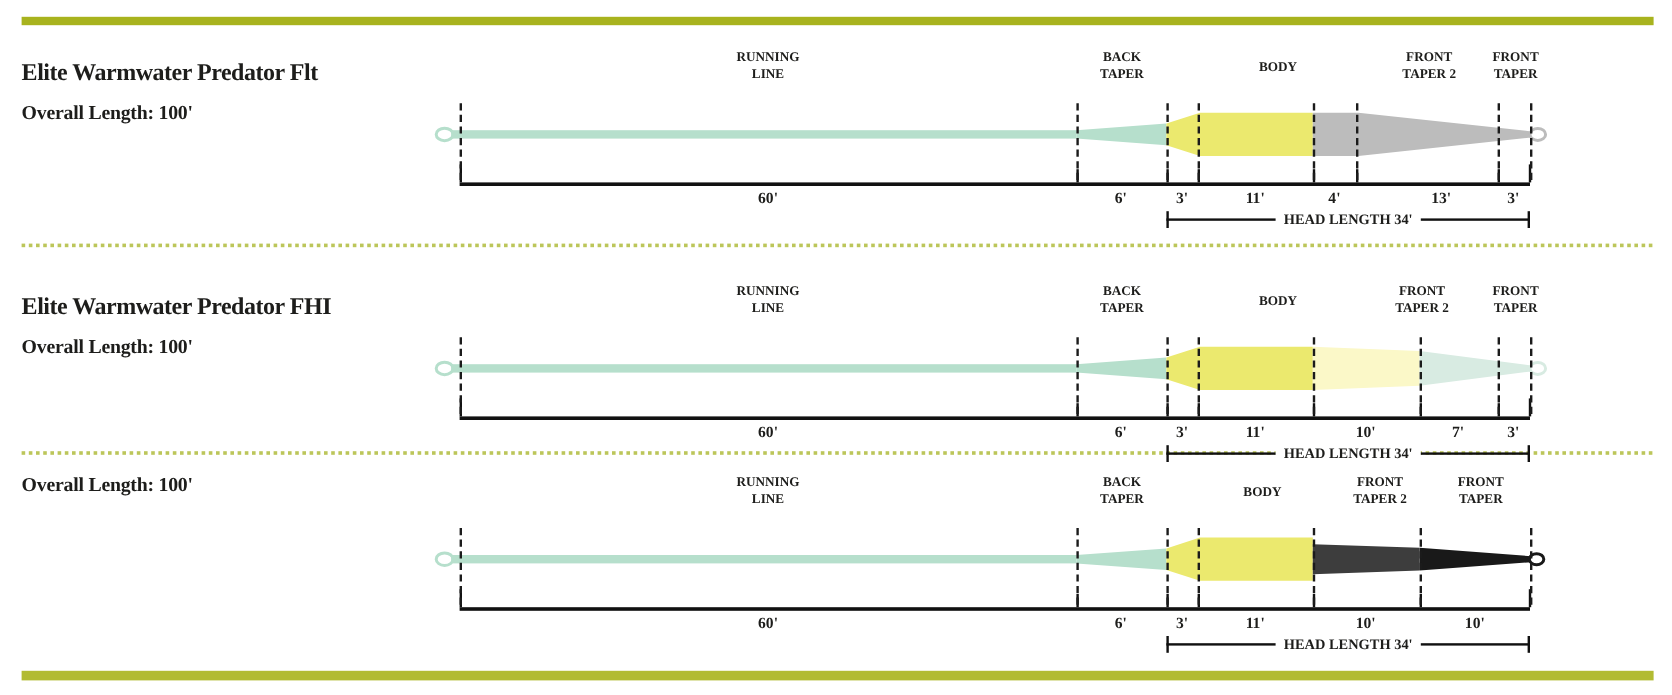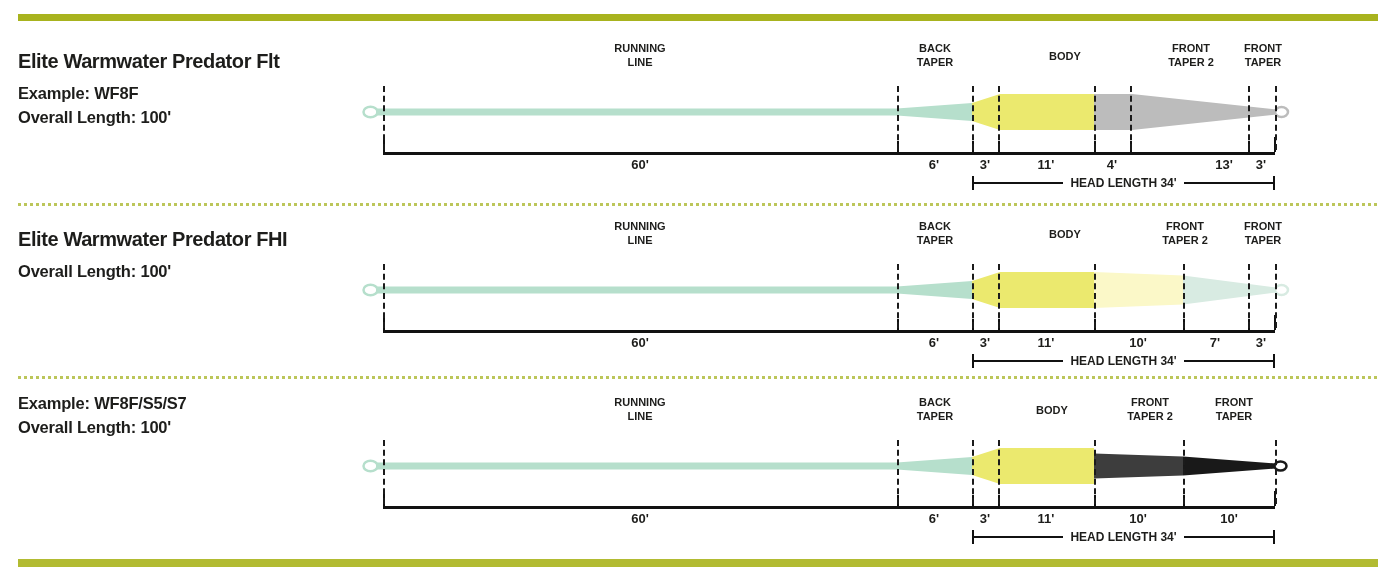"Elite Warmwater Predator Flt" #canvas { font-family: Liberation Sans, sans-serif -> Liberation Serif, serif }
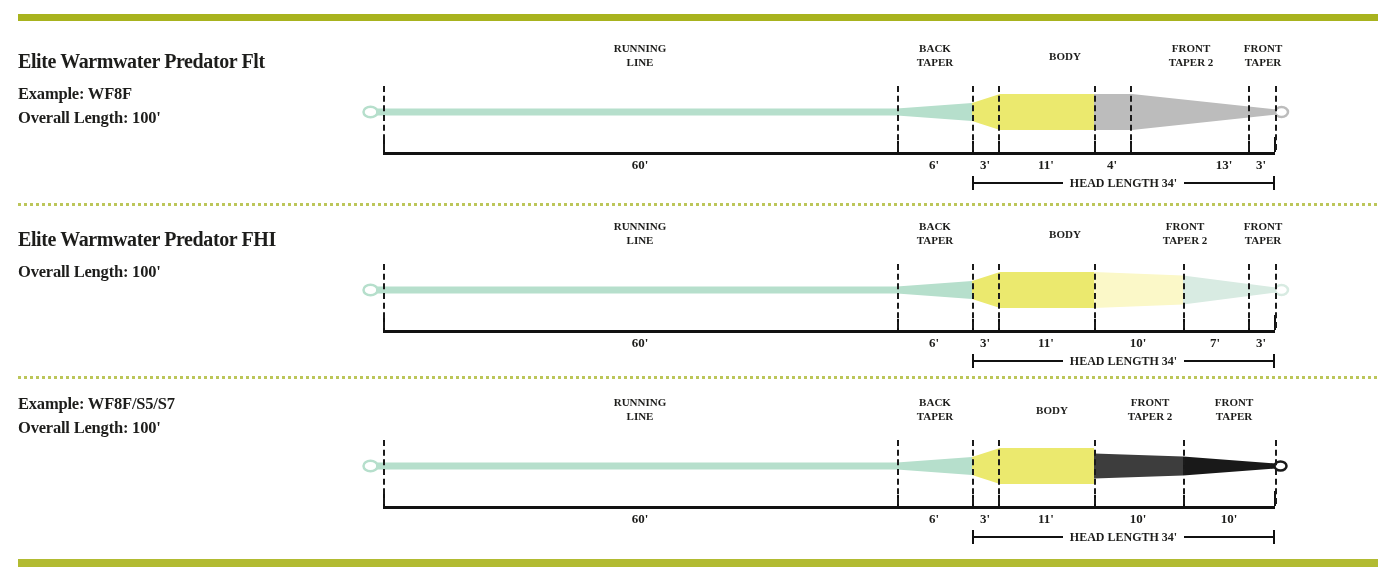"Example: WF8F" p.meta { html: <p>Example: WF8F</p> -> none }
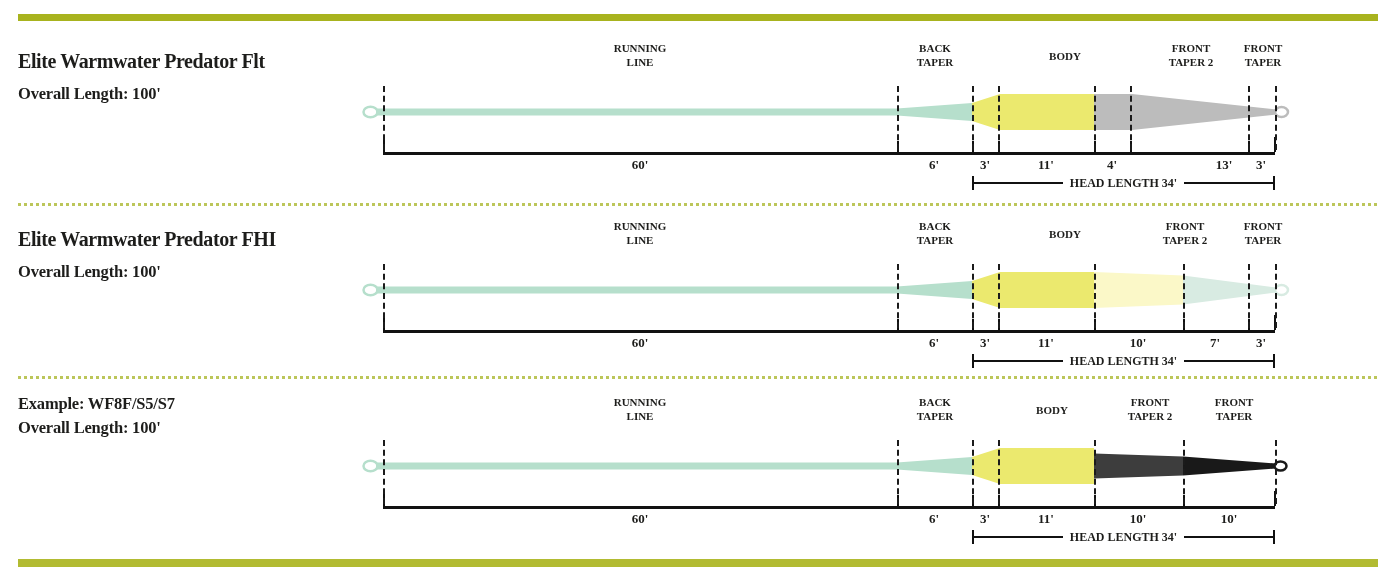"13'" span.meas { left: 864px -> 841px }
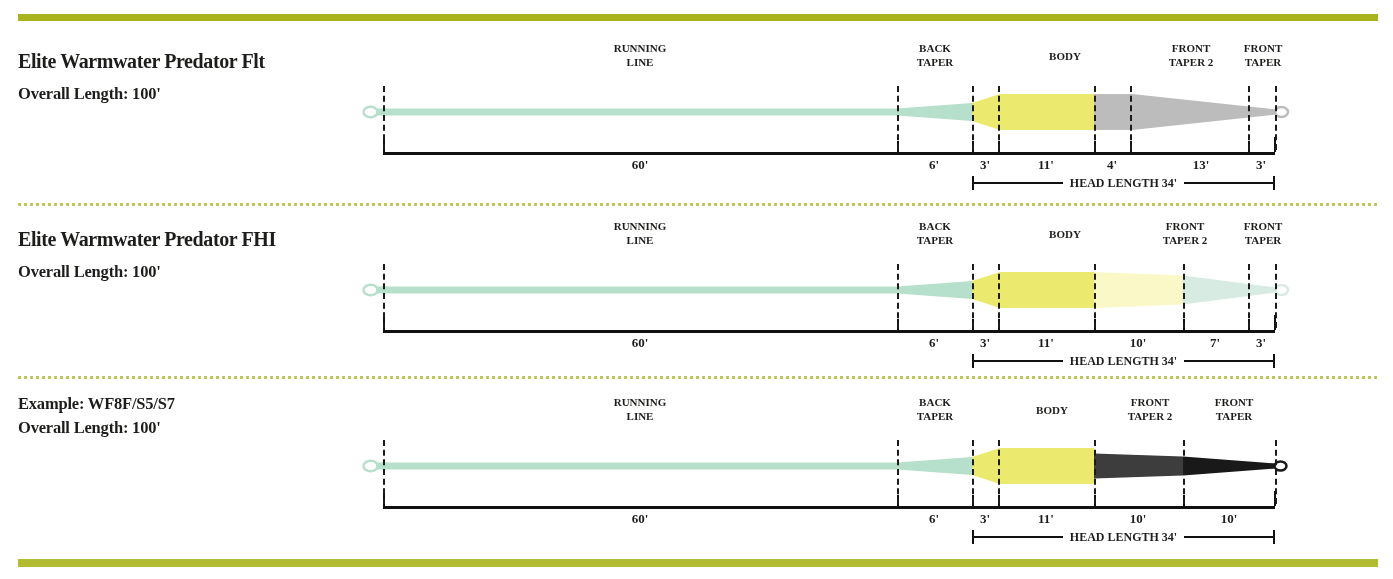"Elite Warmwater Predator FHI" section.row { top: 202px -> 219px }
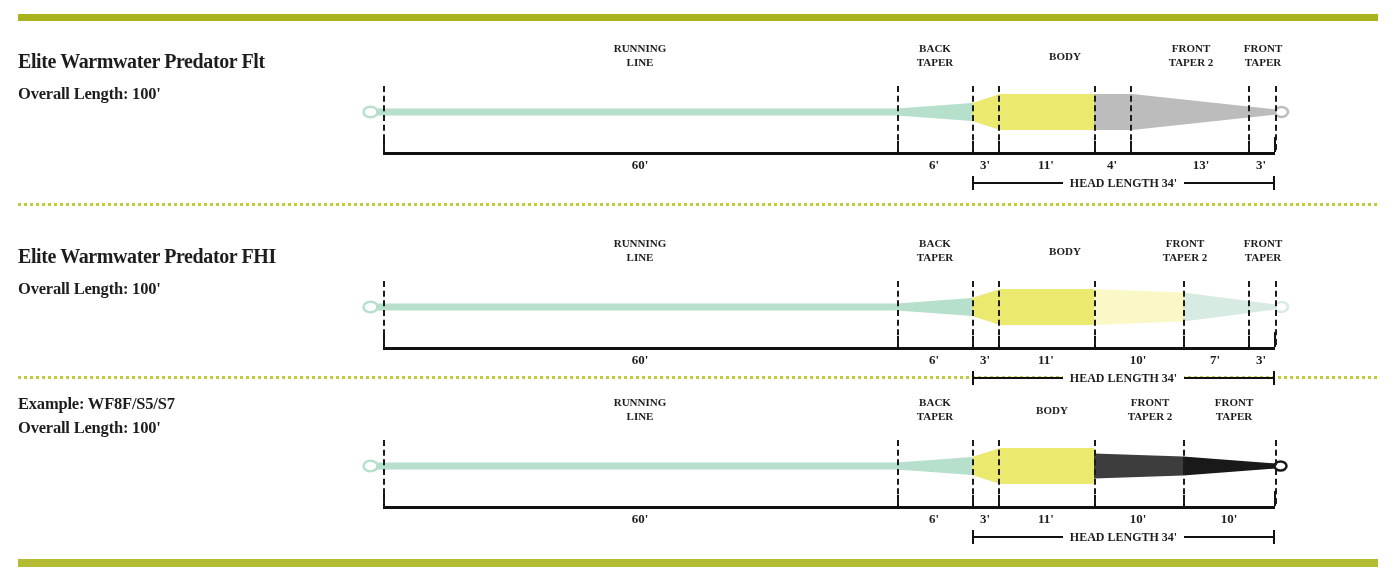"Example: WF8F/S5/S7" p.meta { html: <p>Example: WF8F/S5/S7</p> -> none }
